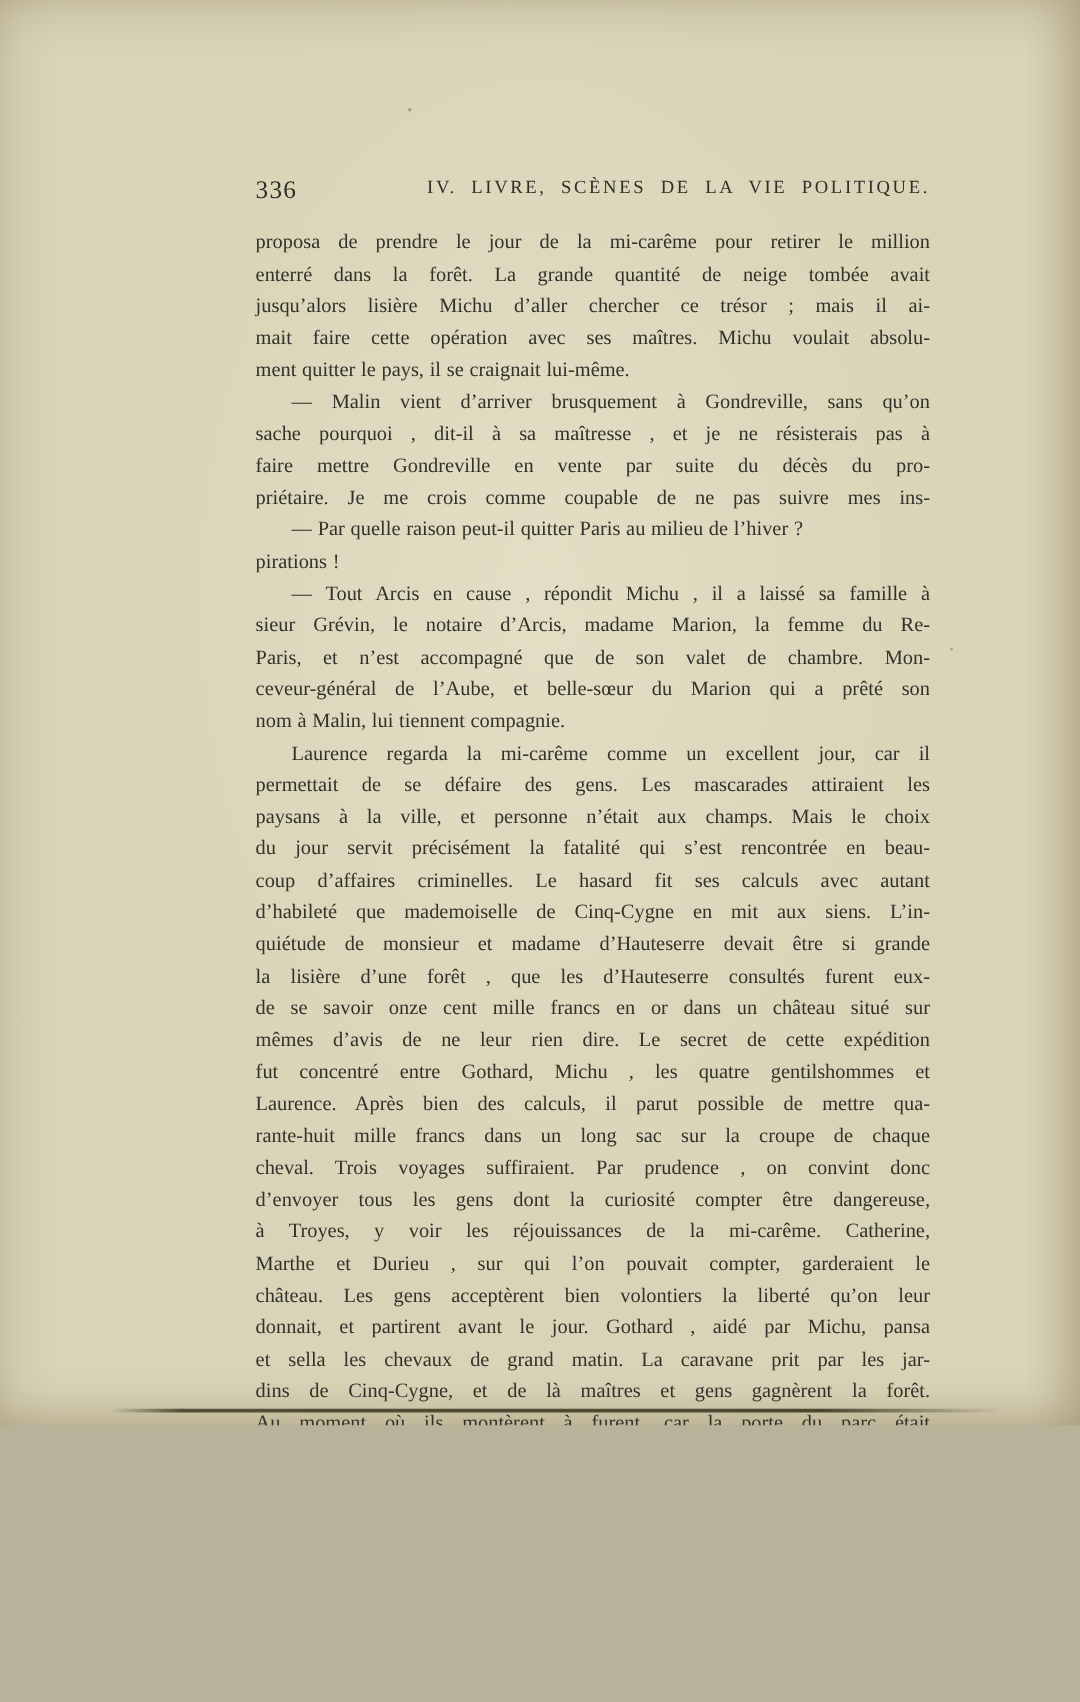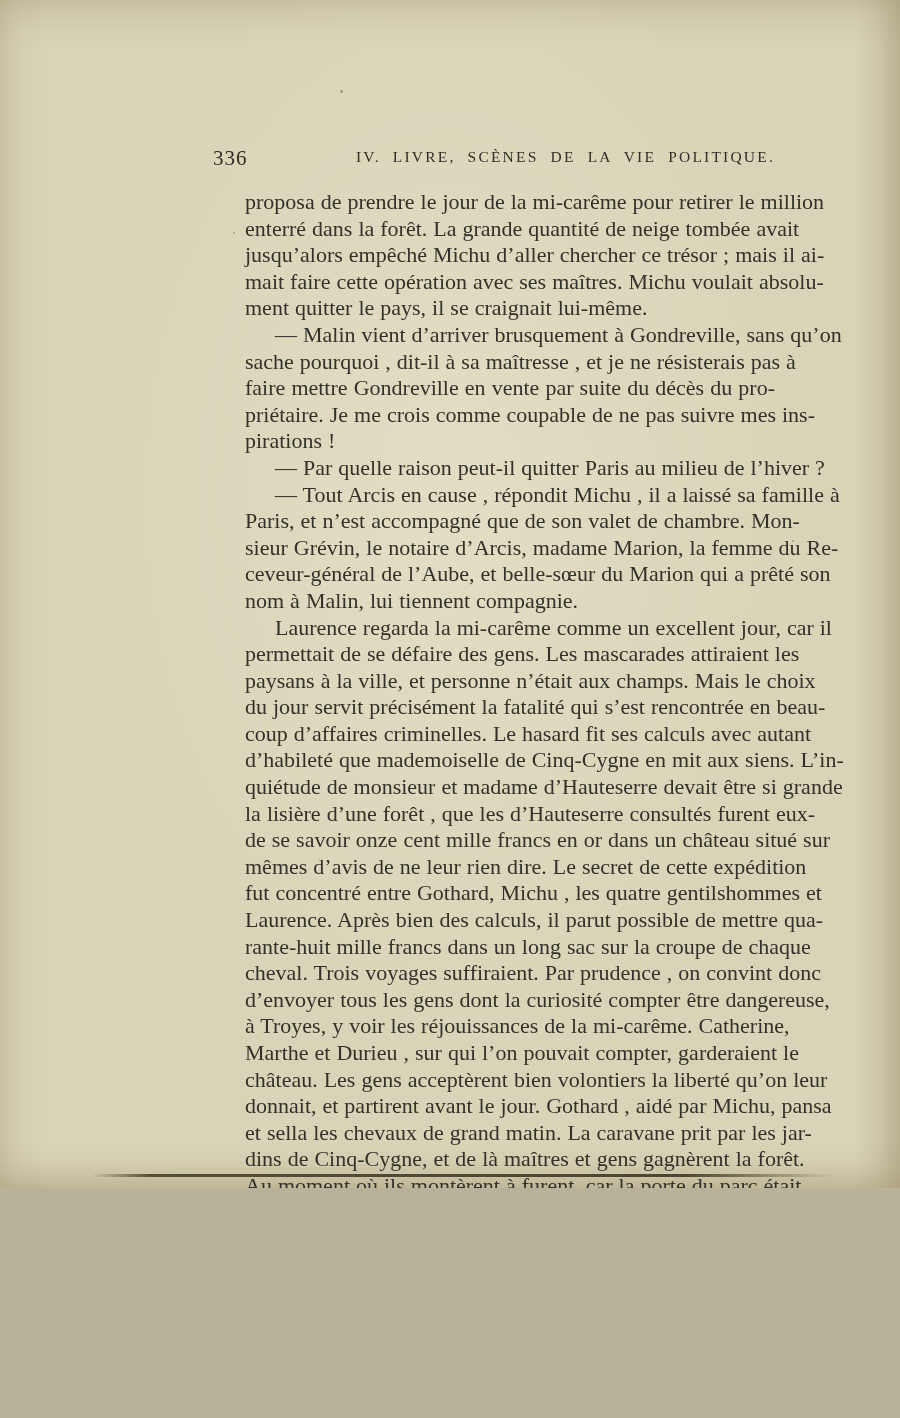"proposa de prendre le jour" .line { font-size: 22px -> 17px; margin-left: 32px -> none }
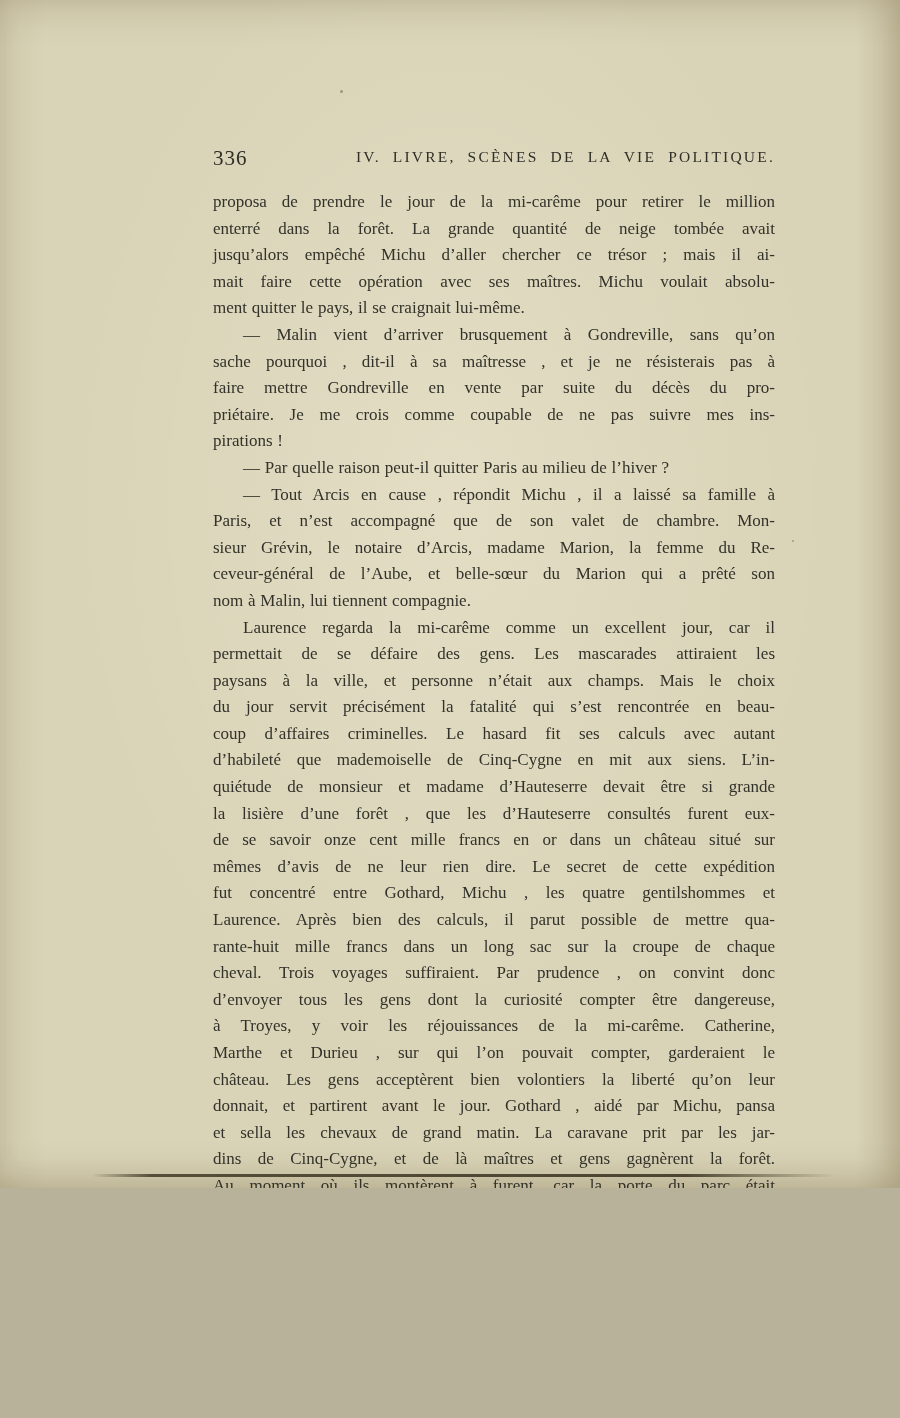"jusqu’alors empêché Michu d’aller" div.line { text: empêché -> lisière }
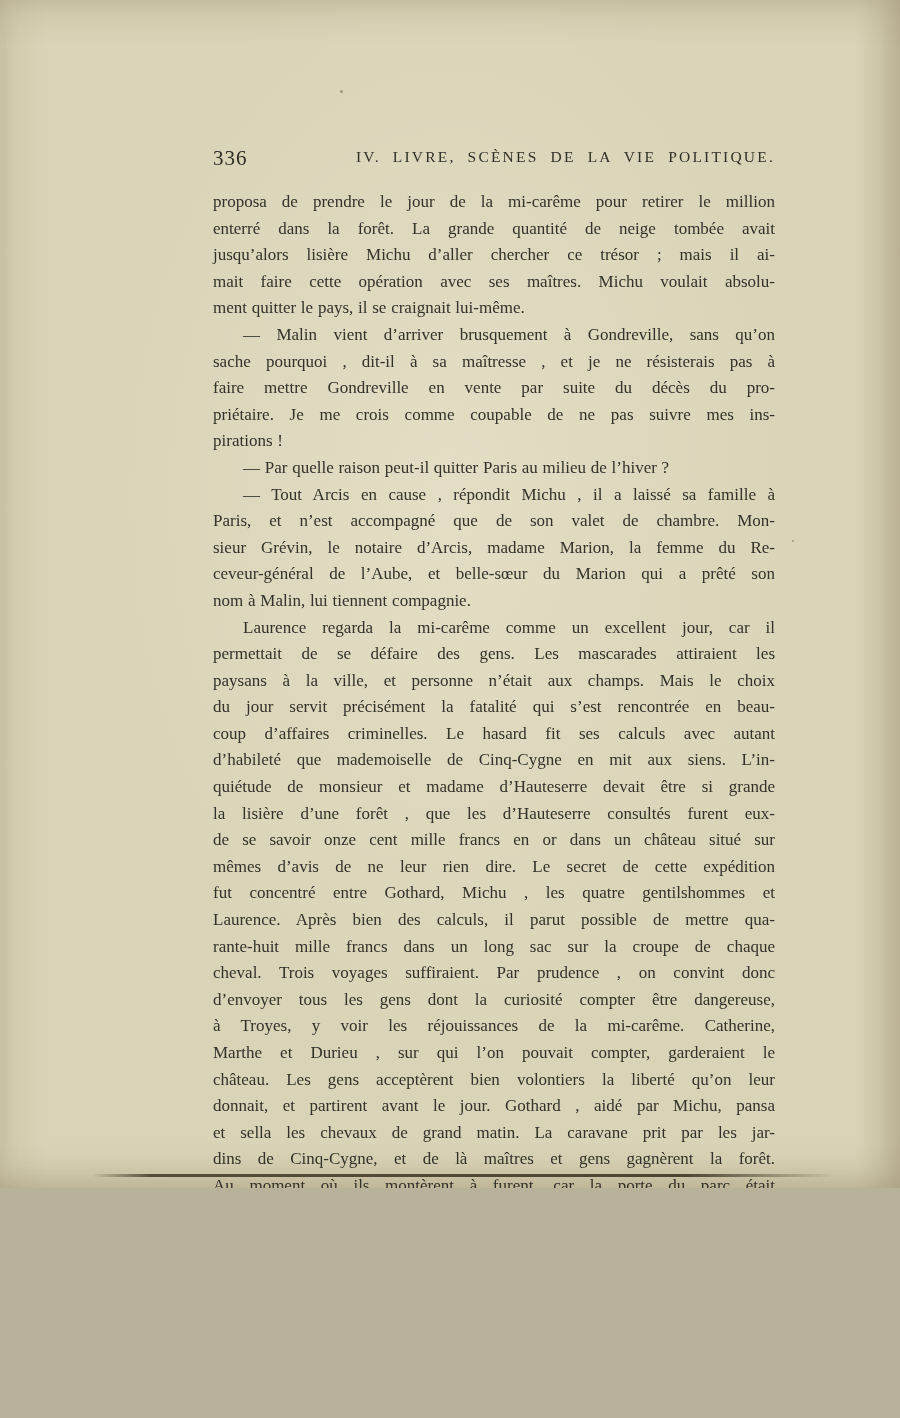"pirations !" div.line { order: before "— Par quelle raison peut-il" -> after "— Par quelle raison peut-il" }
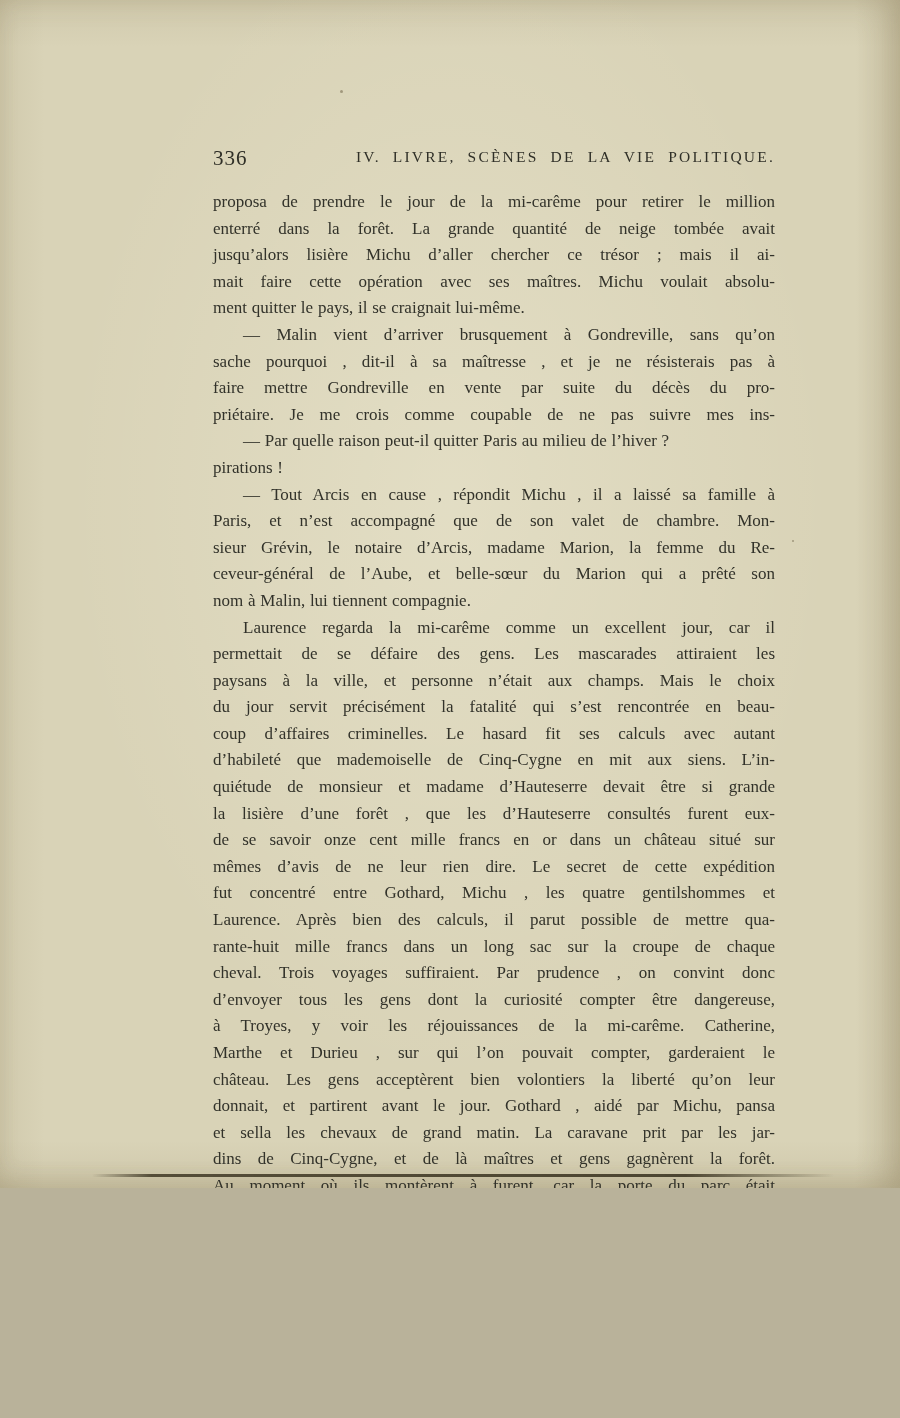"Paris, et n’est accompagné que" div.line { order: before "sieur Grévin, le notaire d’Arcis," -> after "sieur Grévin, le notaire d’Arcis," }
